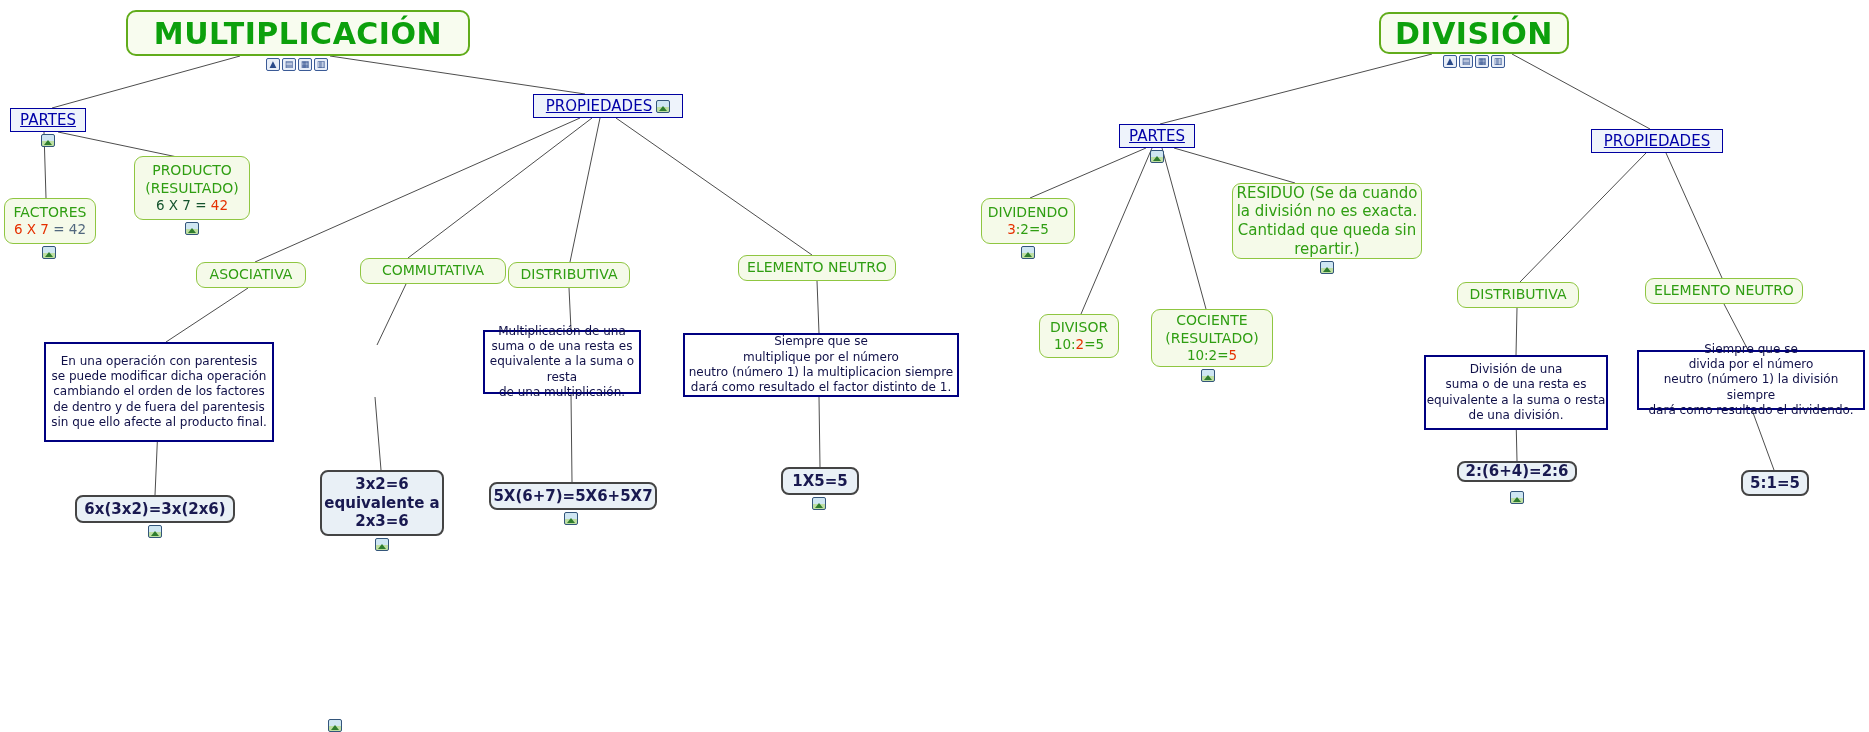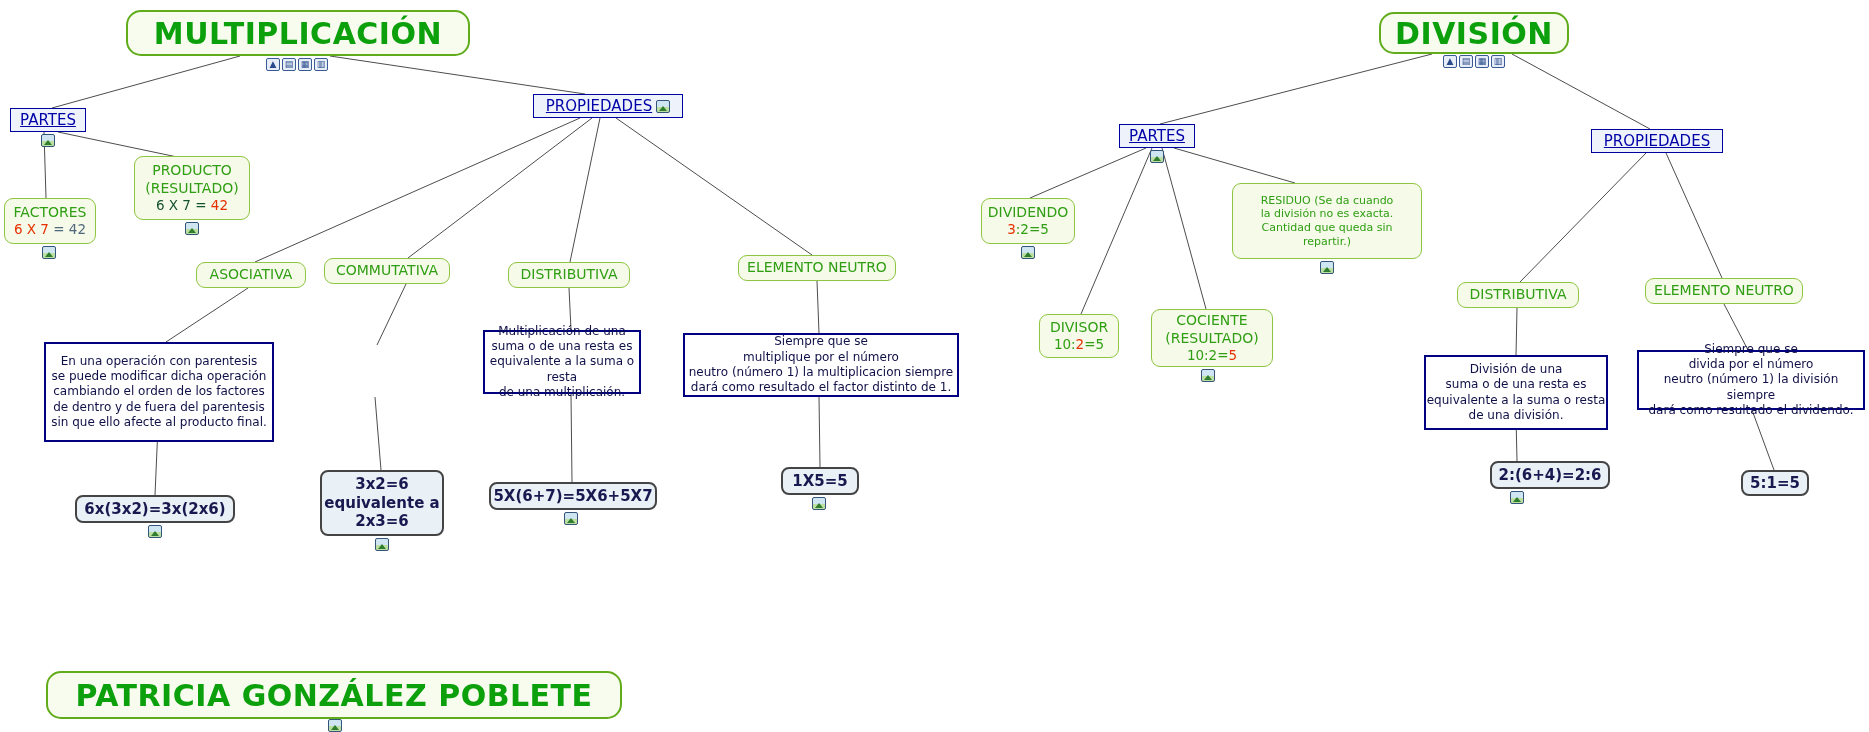"MULTIPLICACIÓN" .title-box { border-radius: 15px -> 10px }
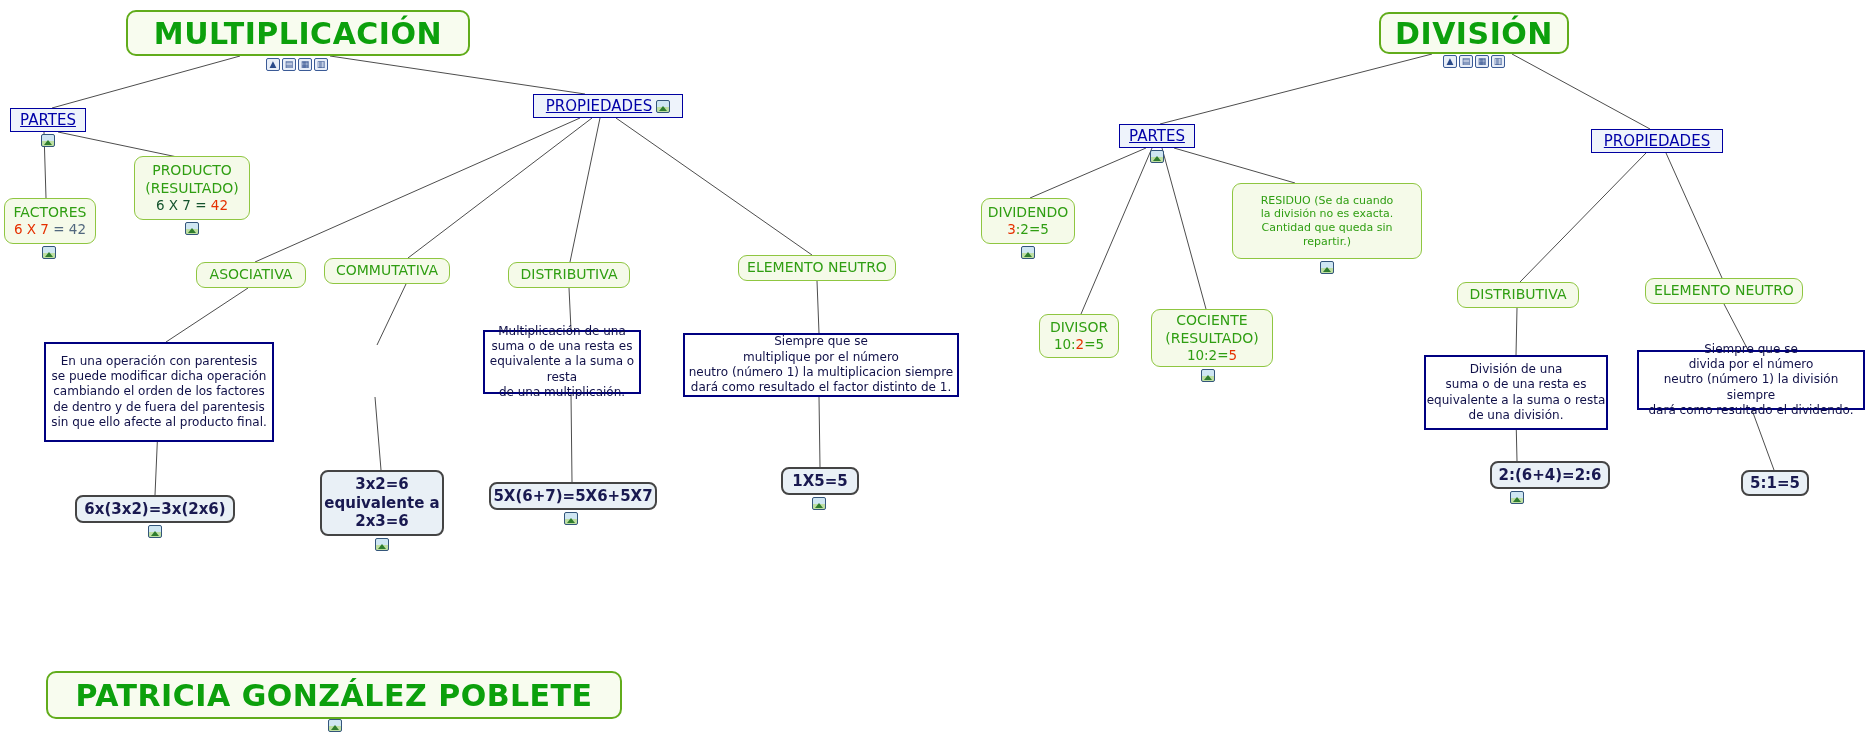"RESIDUO (Se da cuando" .node-green.small-label { font-size: 11px -> 15px }
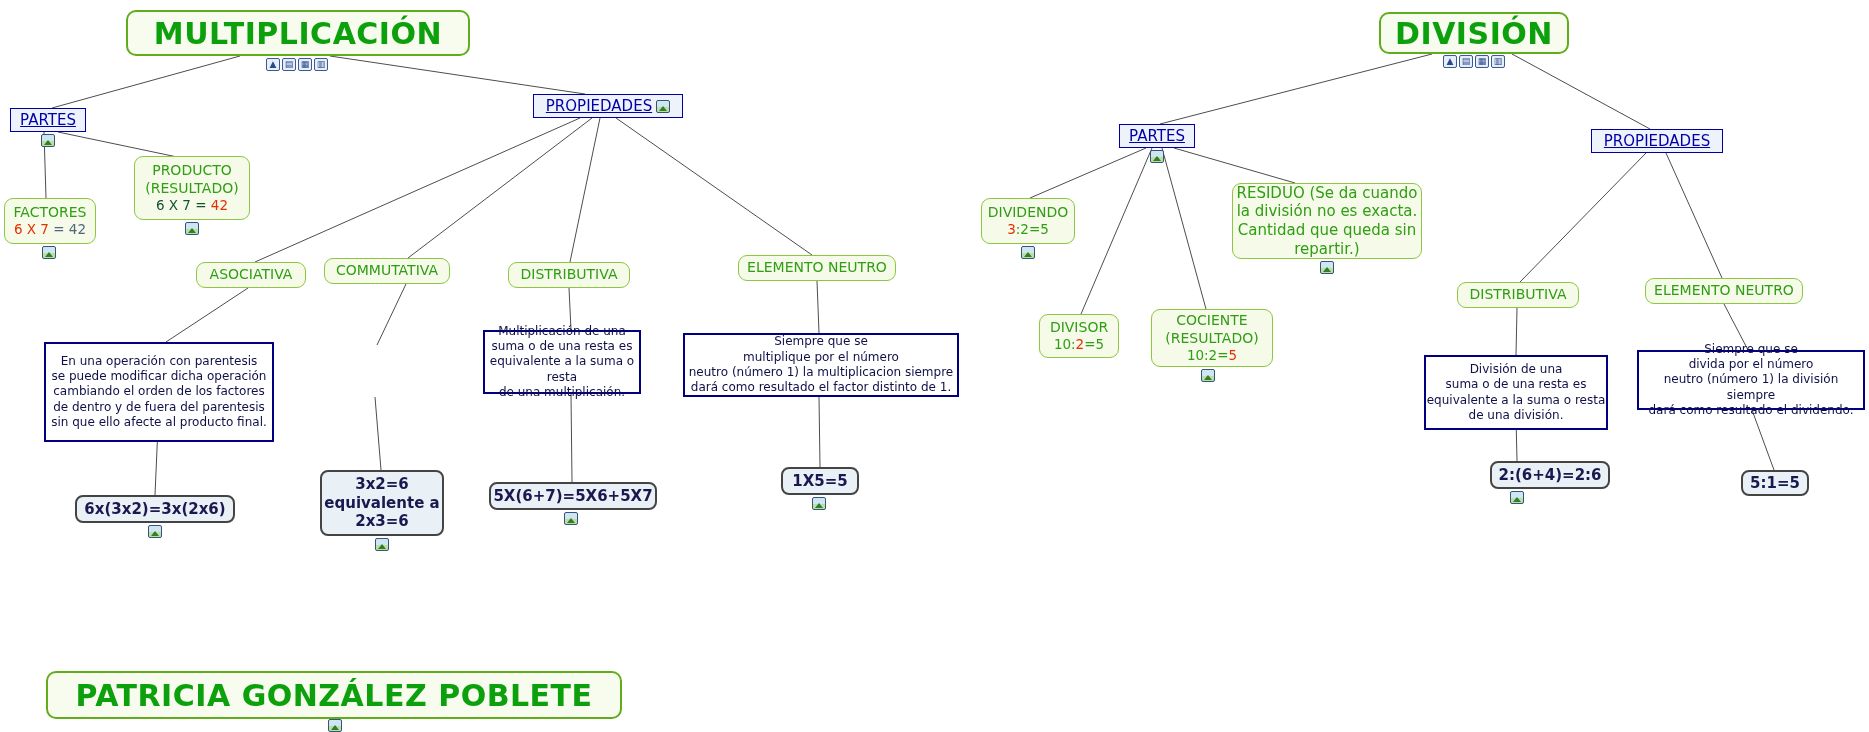"COMMUTATIVA" div.node-green { left: 324px -> 360px; width: 126px -> 146px }
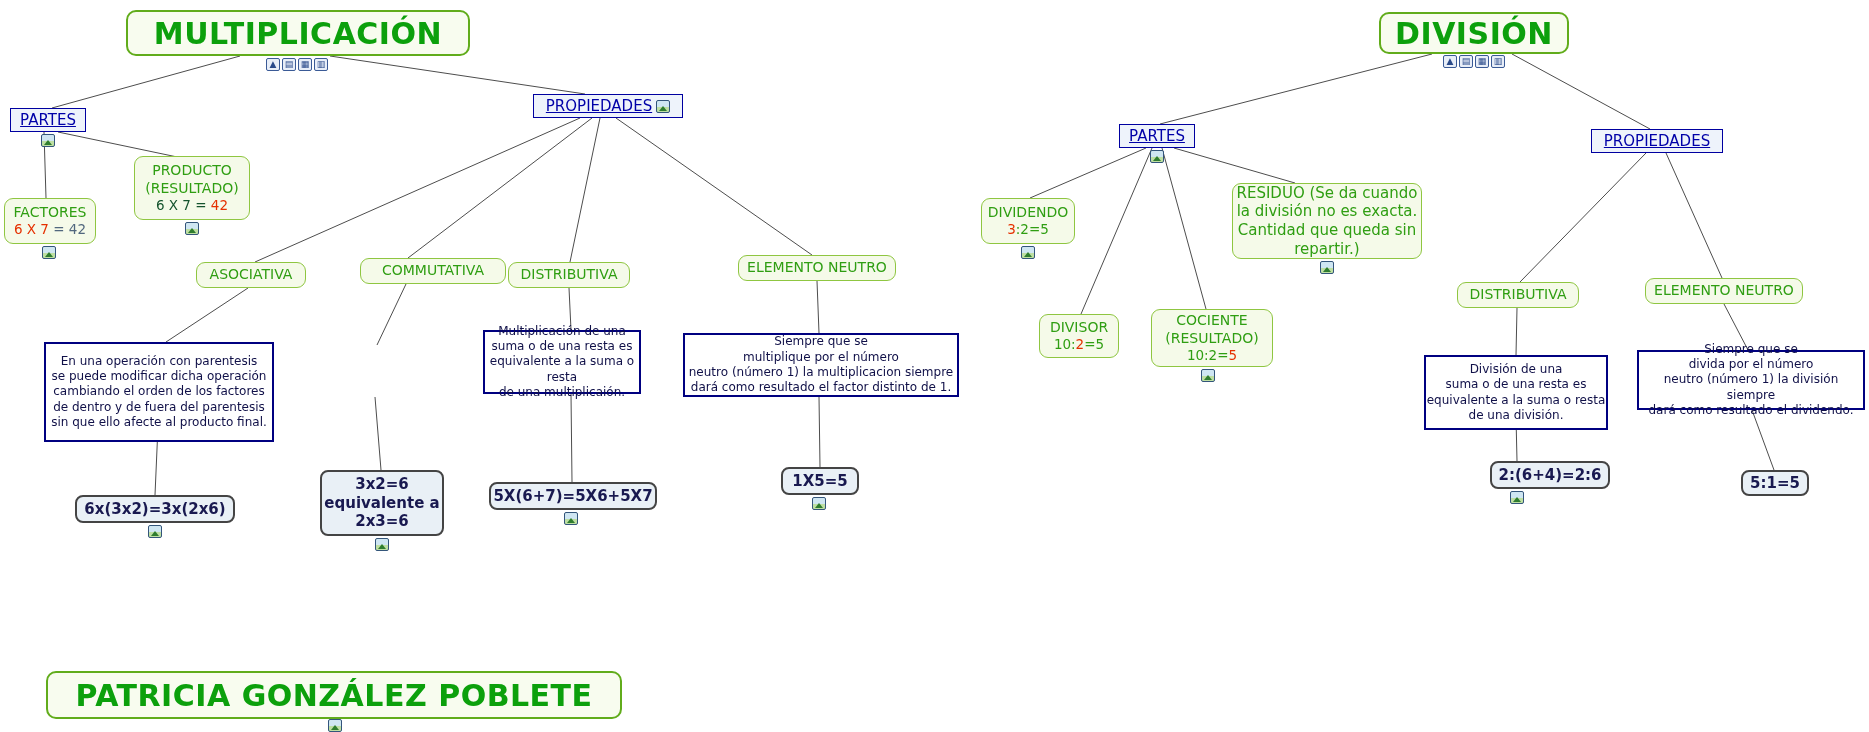"2:(6+4)=2:6" div.ex-box { height: 28px -> 21px; left: 1490px -> 1457px }
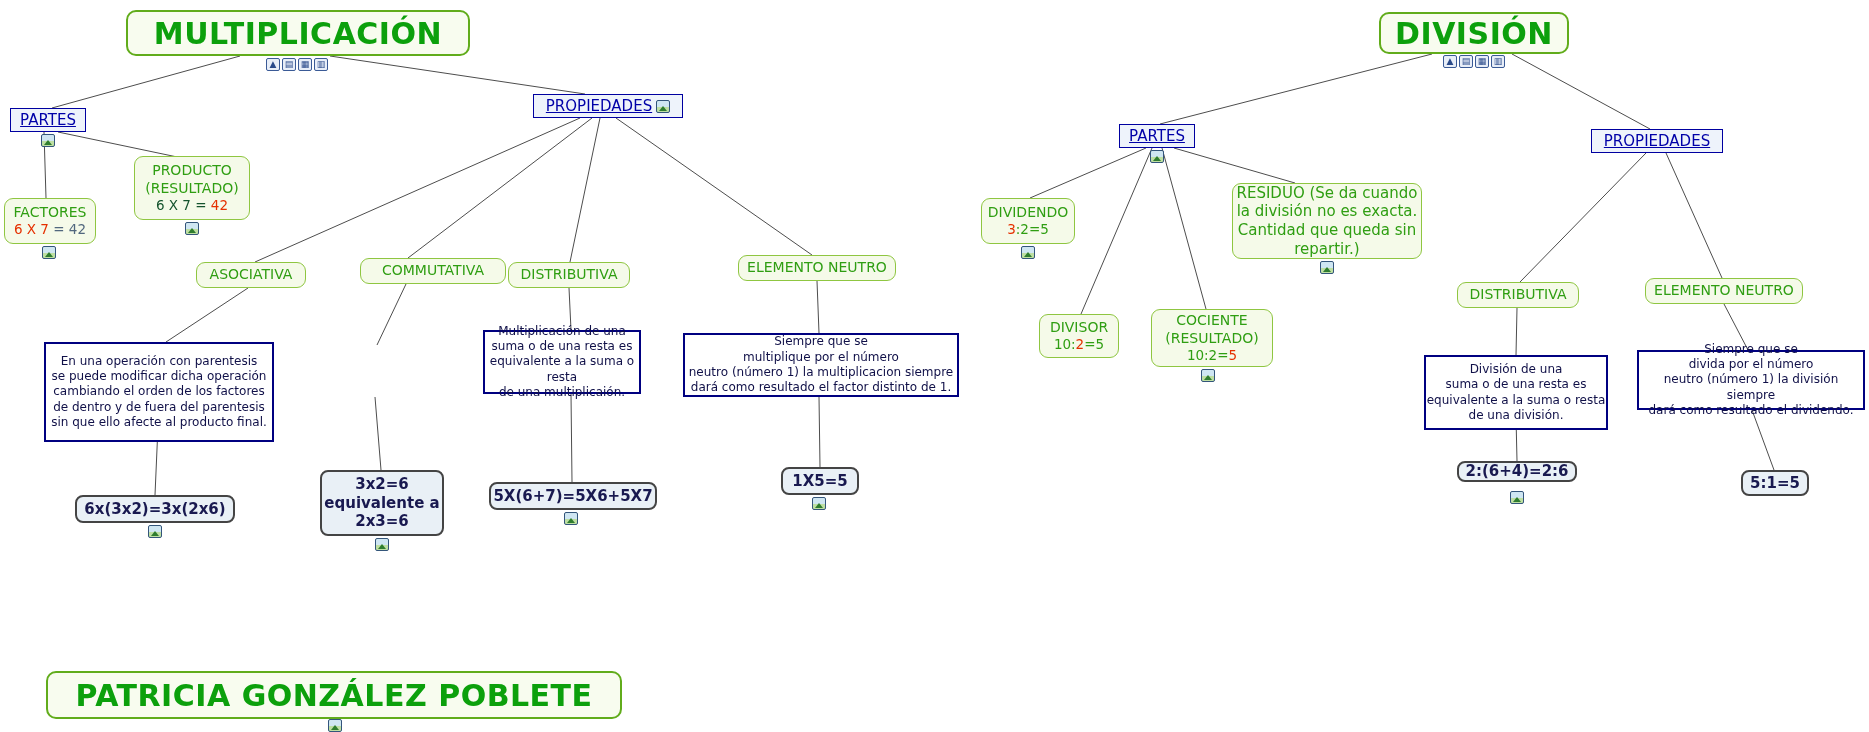"PATRICIA GONZÁLEZ POBLETE" div.title-box { html: <div> <span>PATRICIA GONZÁLEZ POBLETE</span> </div> -> none }
